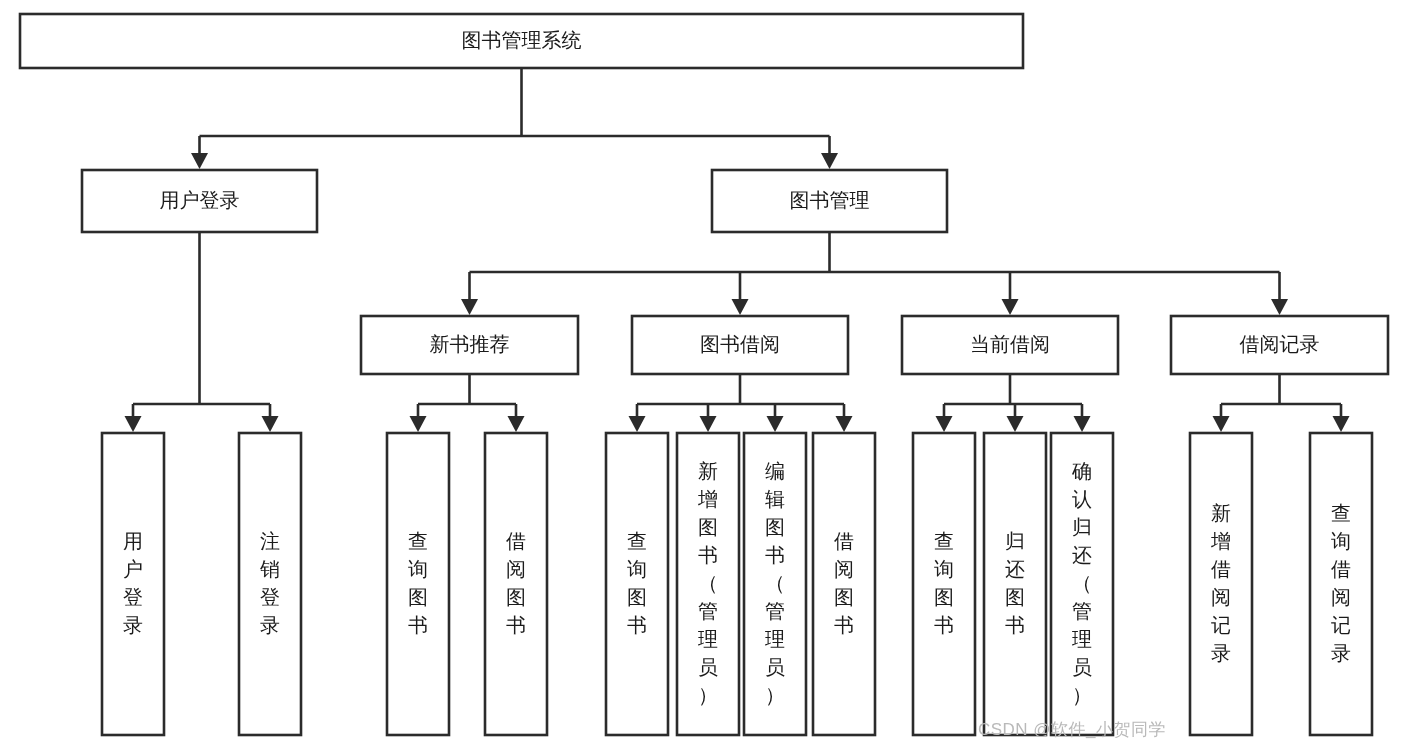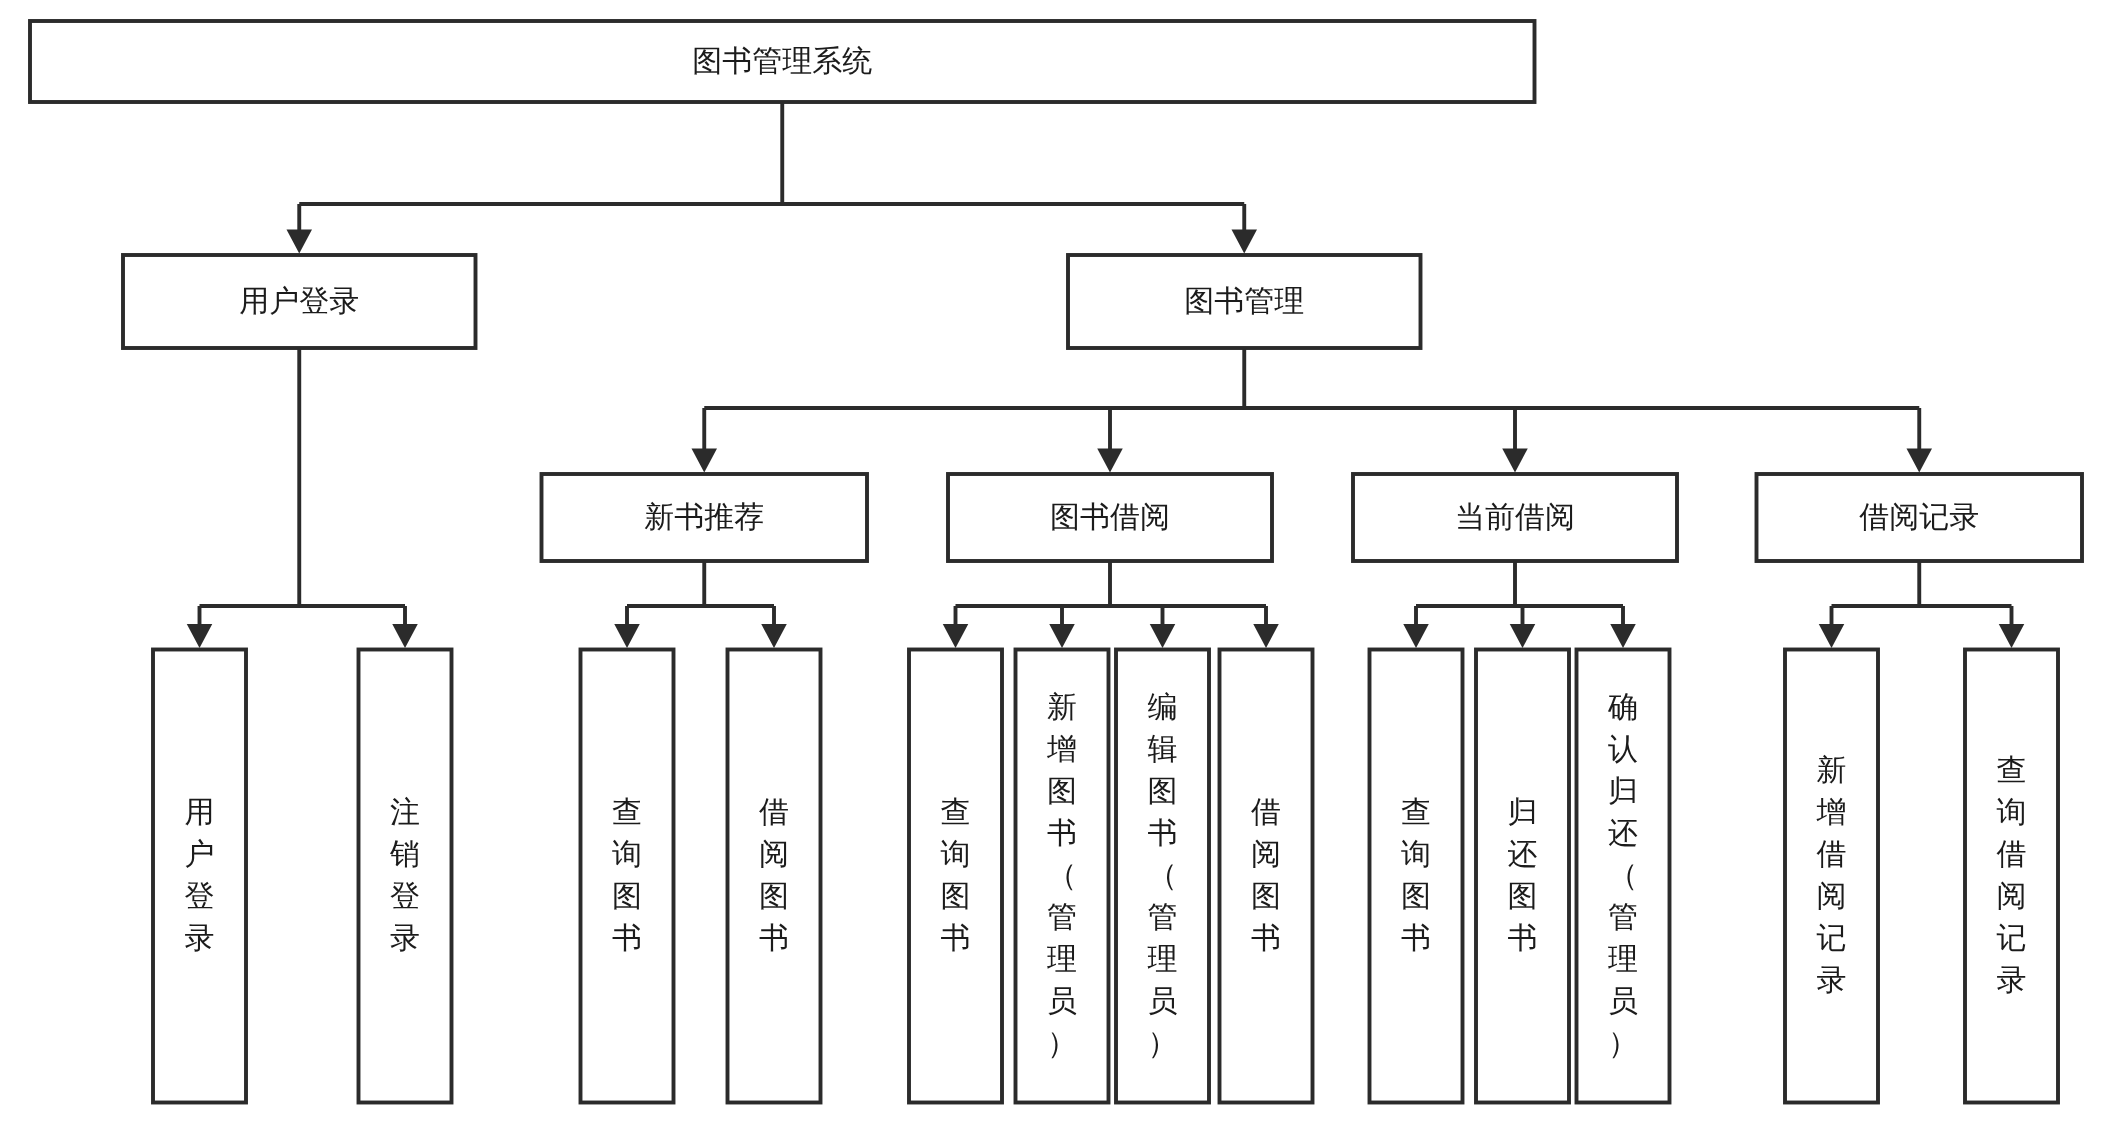"CSDN @软件_小贺同学" div.watermark-text { html: none -> <div>CSDN @软件_小贺同学</div> }
